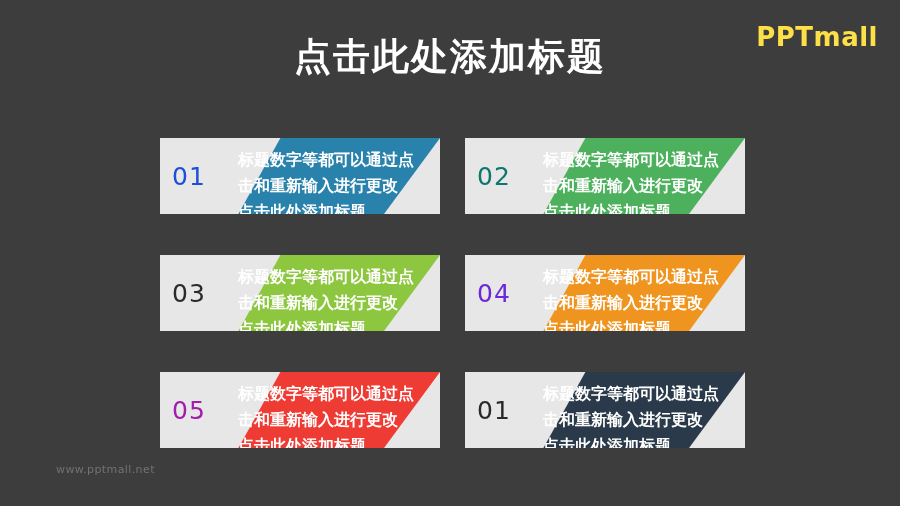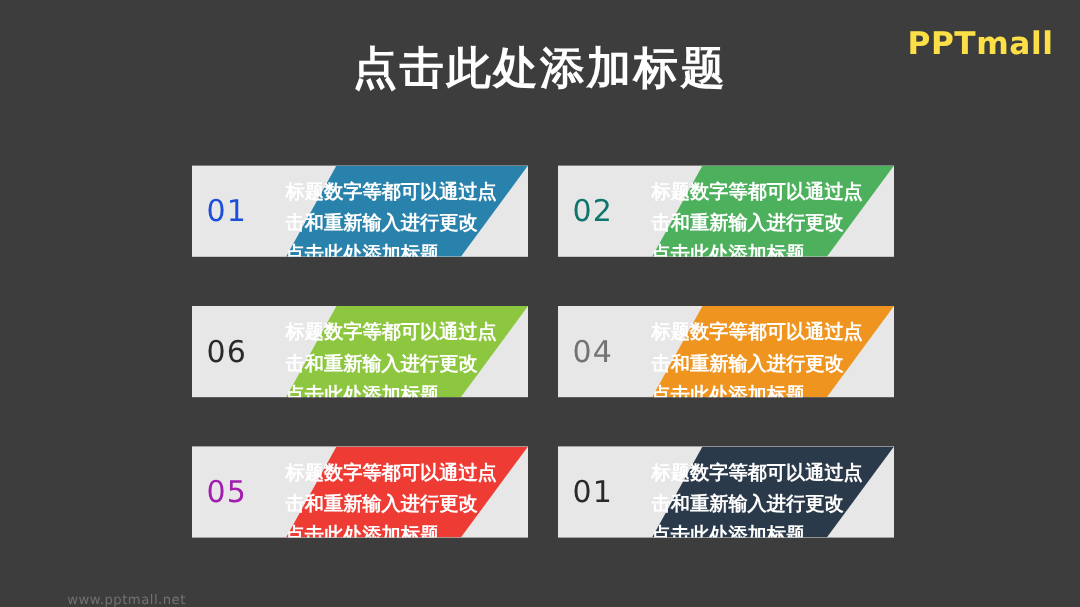"06" div.card-number { text: 06 -> 03 }
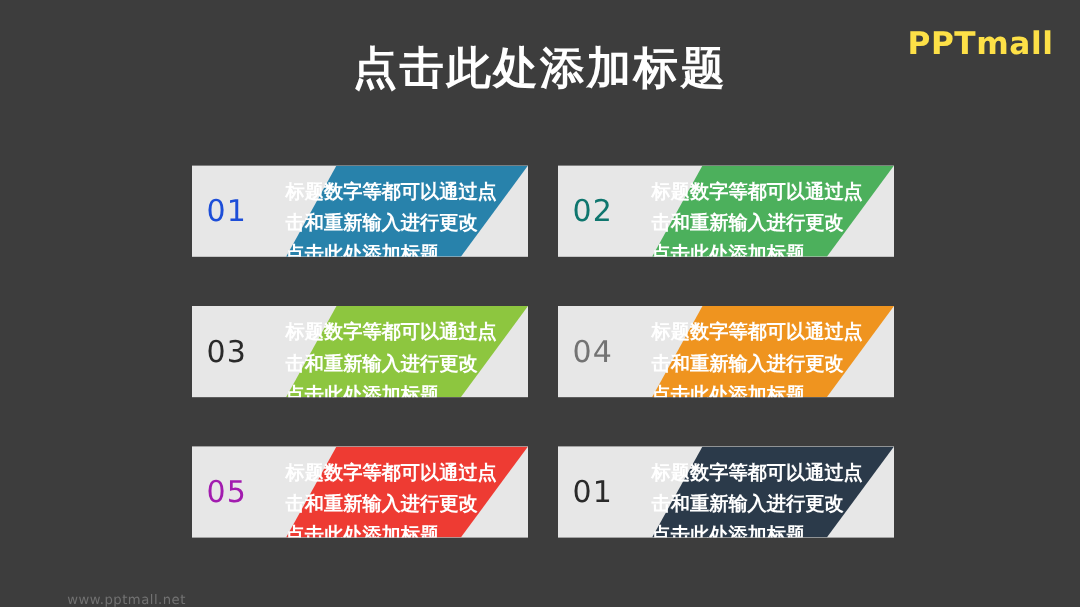"04" div.card-number { color: #737373 -> #6d28d9 }
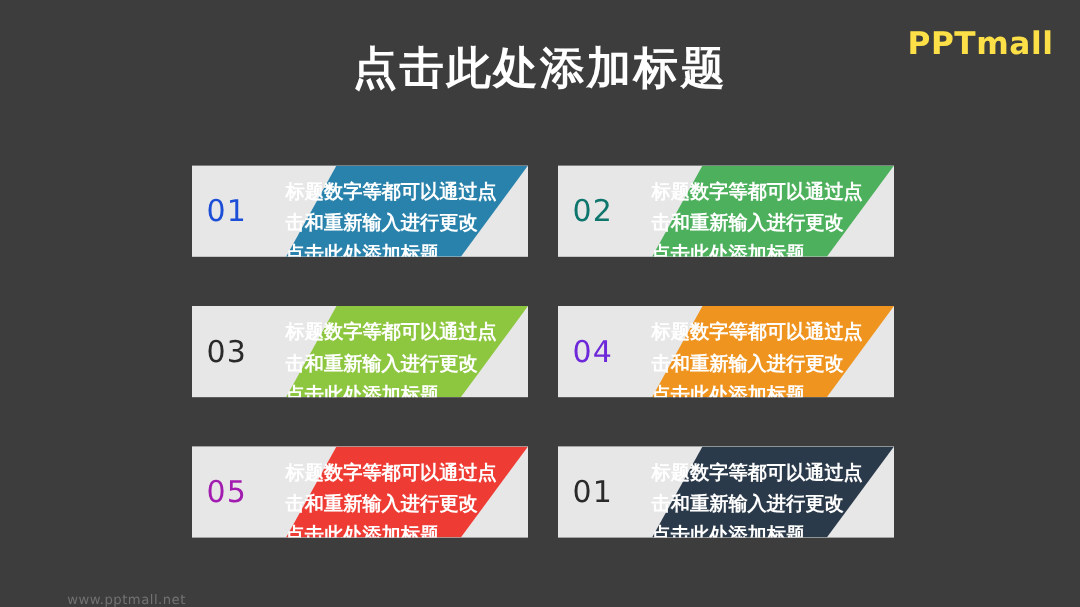"www.pptmall.net" .footer-url { bottom: 0 -> 30px }
